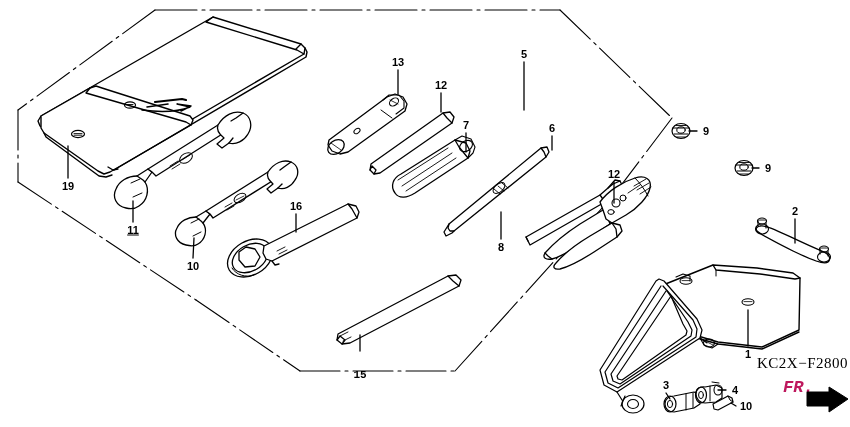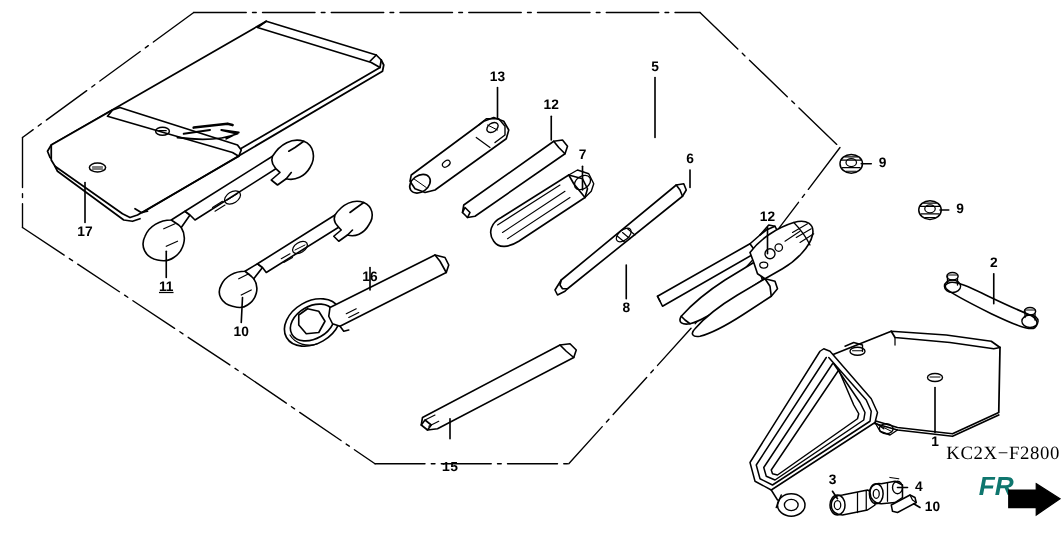"17" div.lbl { text: 17 -> 19 }
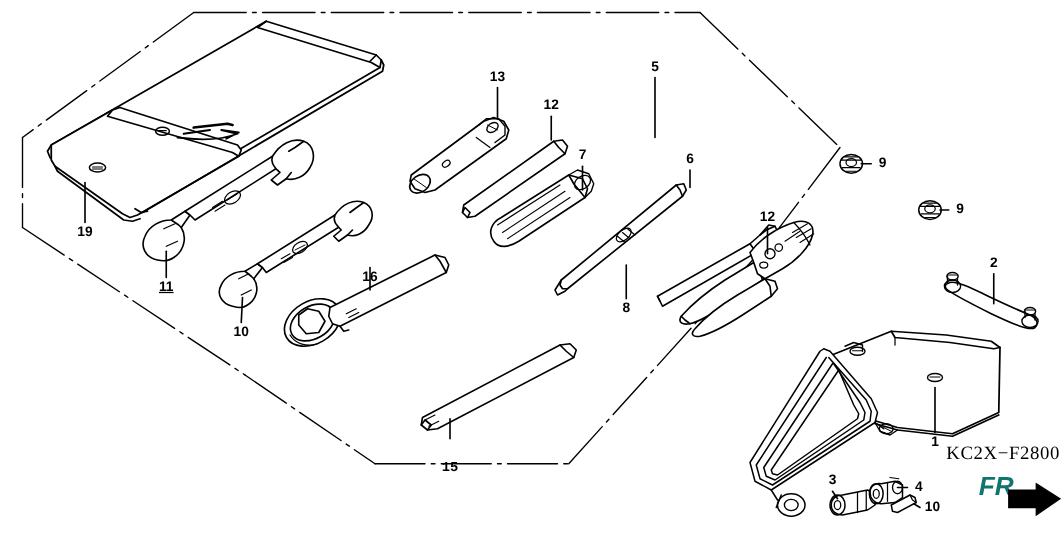"16" div.lbl { top: 222px -> 206px }
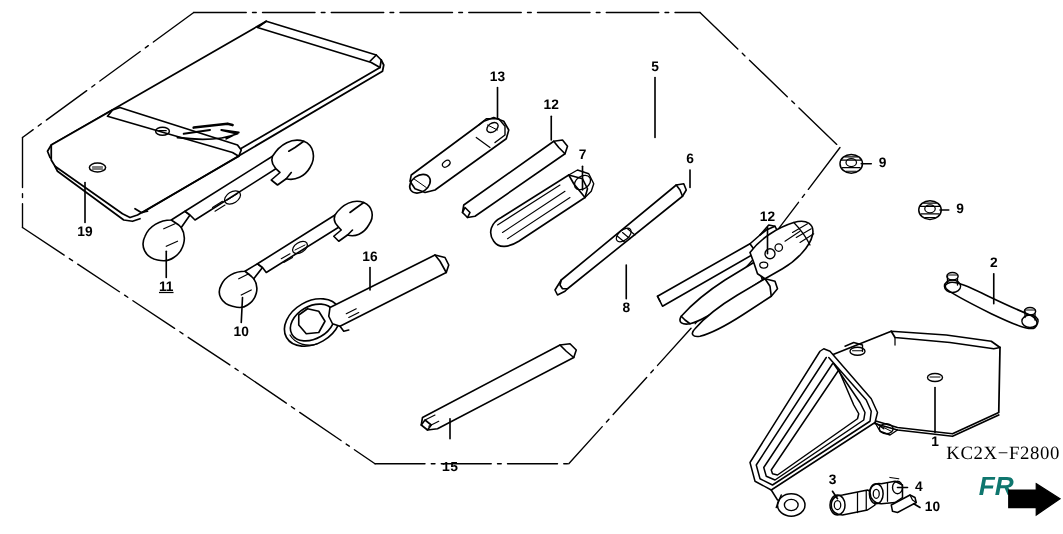"FR." #frlabel { color: #0f766e -> #be185d; font-family: Liberation Sans, sans-serif -> Liberation Mono, monospace; font-size: 21px -> 17px }
